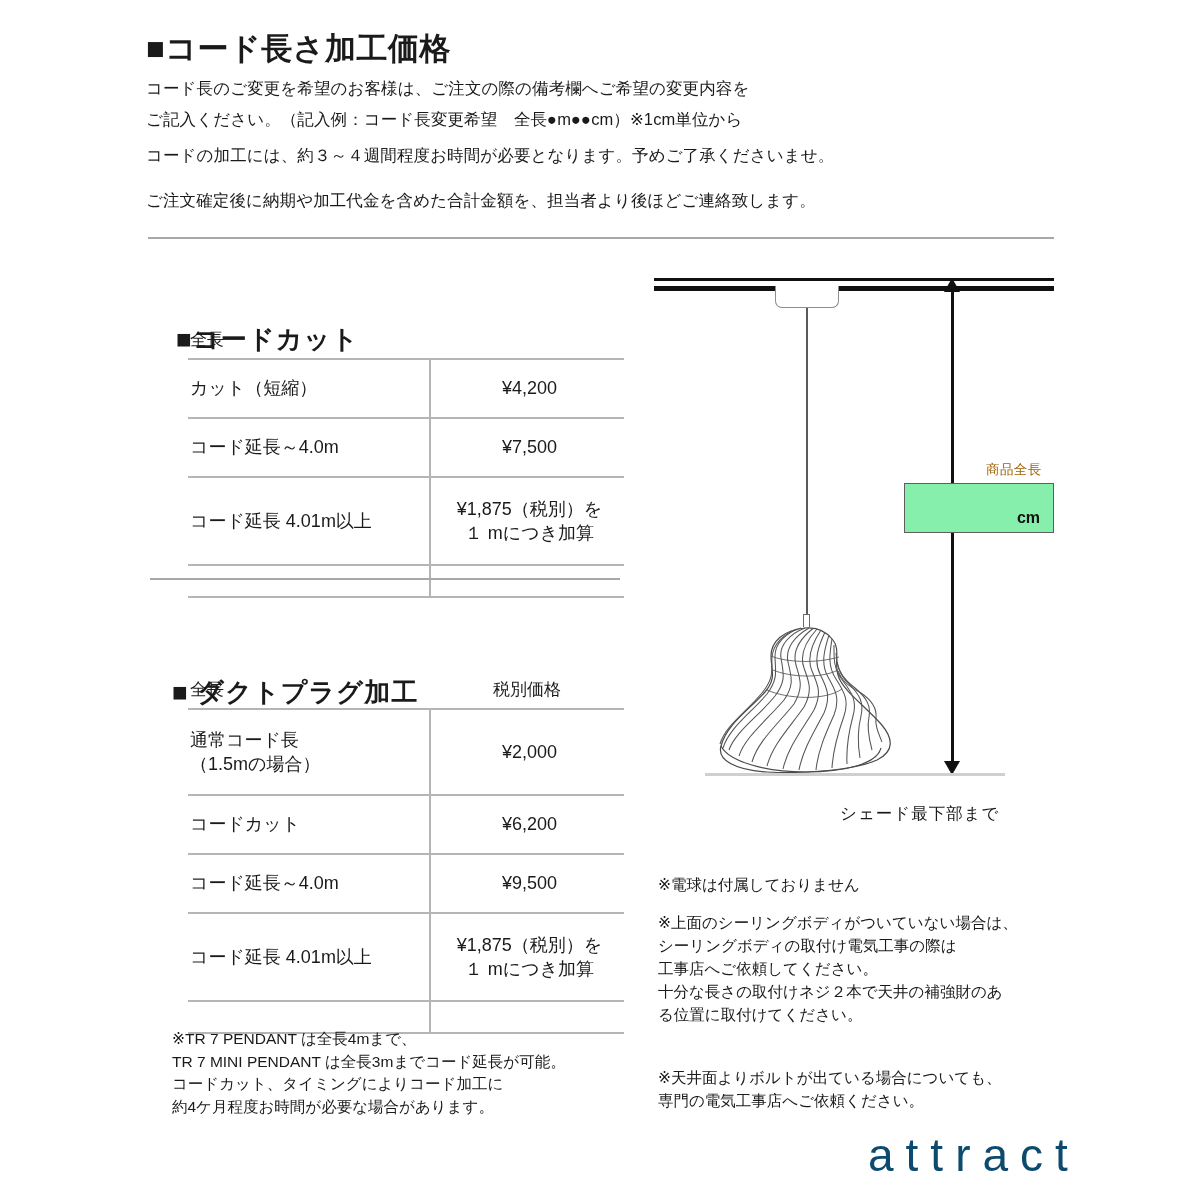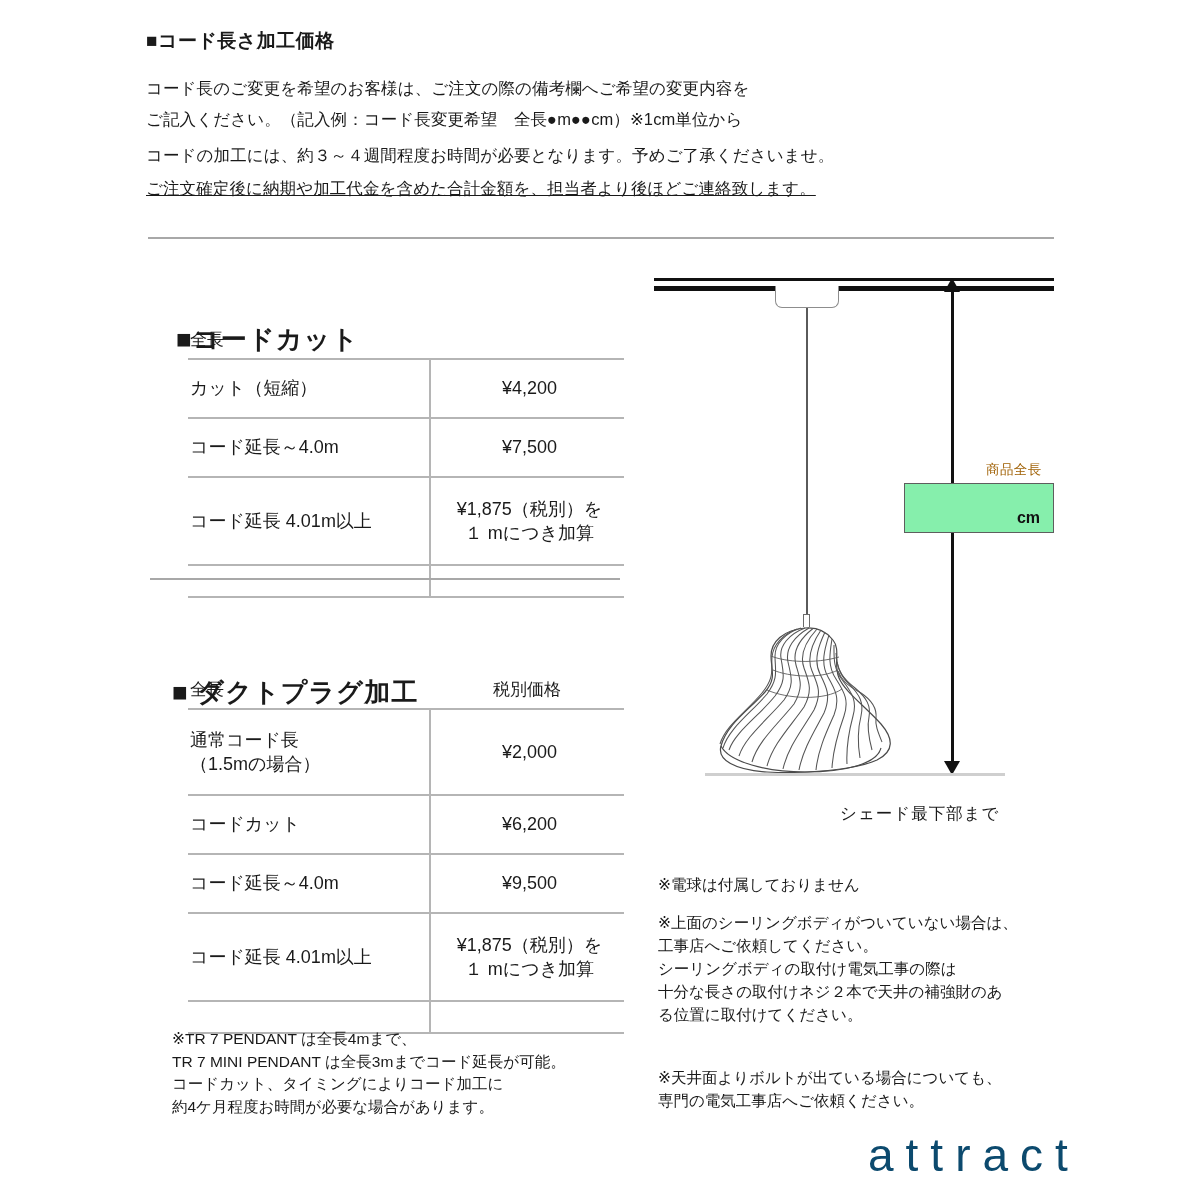"■コード長さ加工価格" .main-title { font-size: 19px -> 31px }
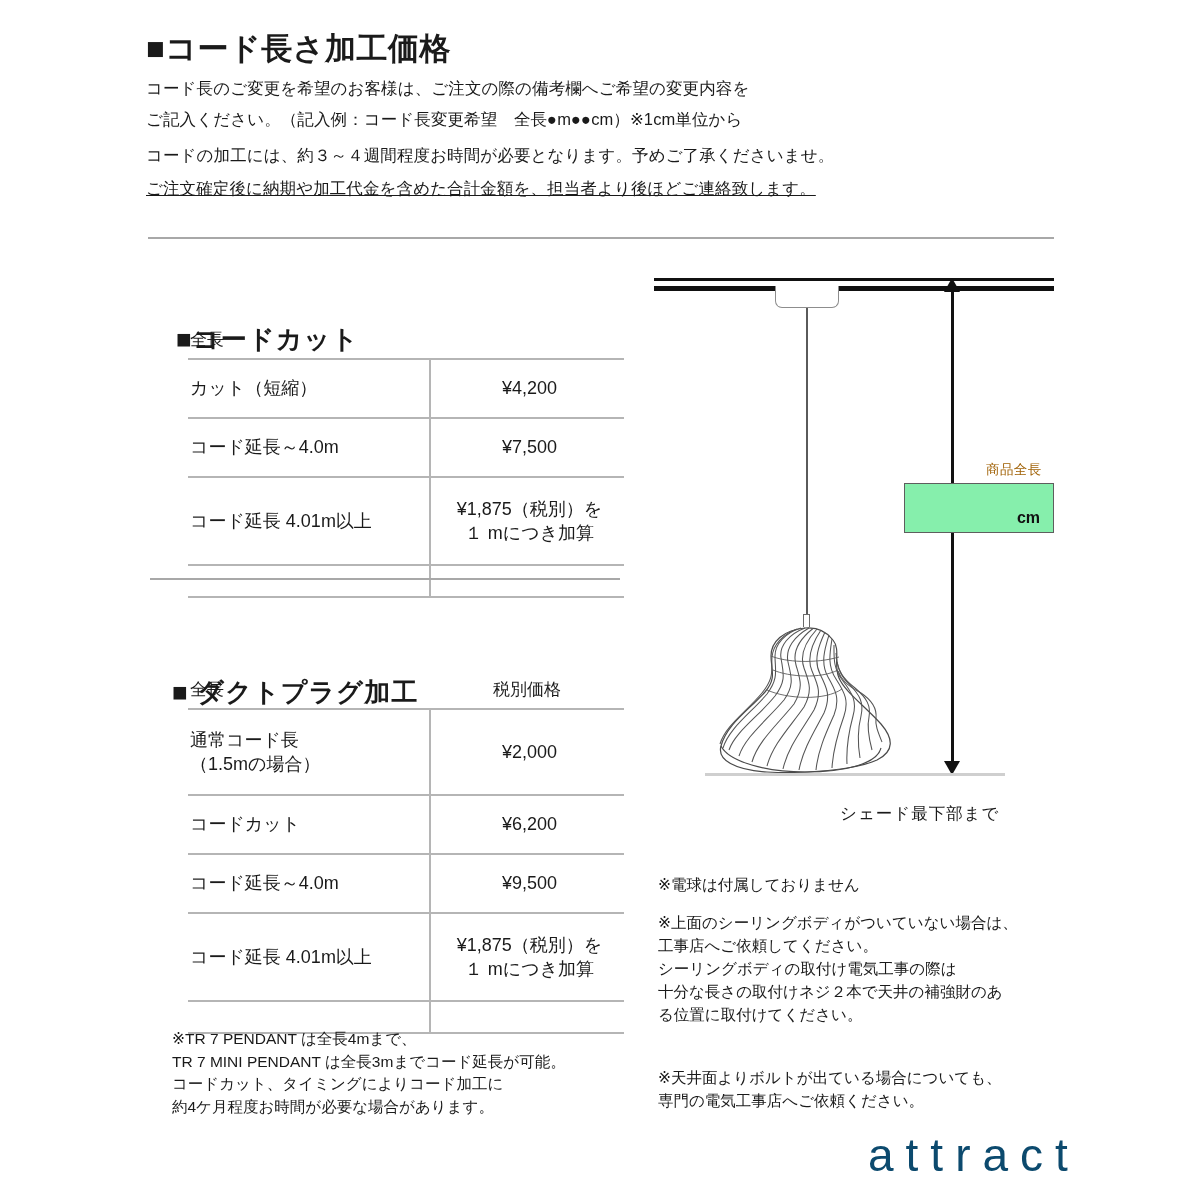"ご注文確定後に納期や加工代金を含めた合計金額を、担当者より後ほどご連絡致します。" .intro-l4 { text-decoration: underline -> none; top: 180px -> 192px }
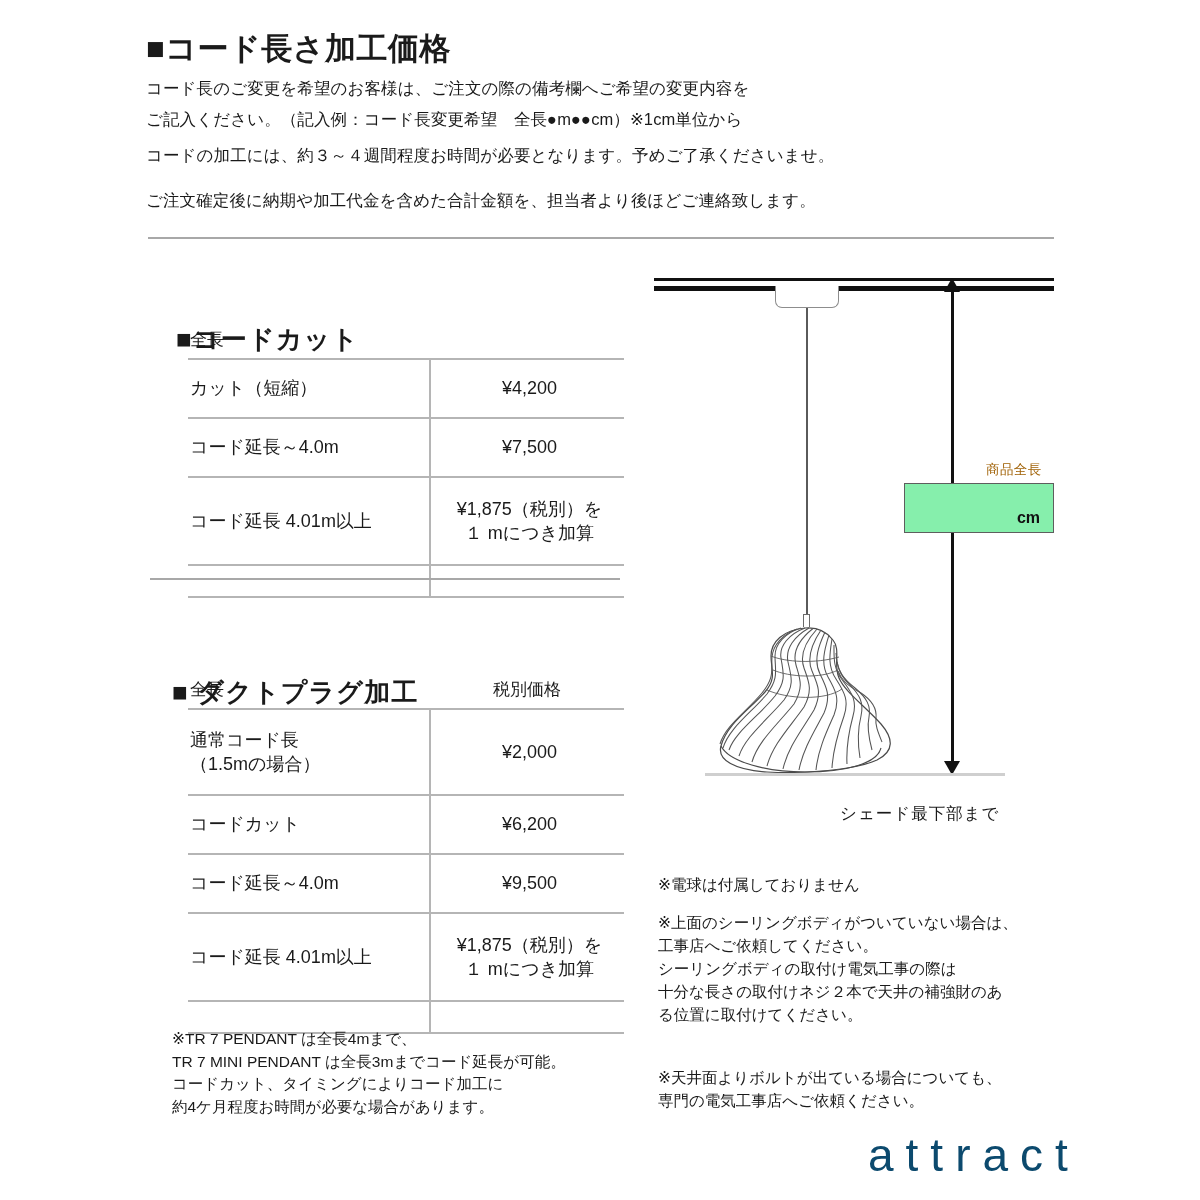"工事店へご依頼してください。" div { order: before "シーリングボディの取付け電気工事の際は" -> after "シーリングボディの取付け電気工事の際は" }
